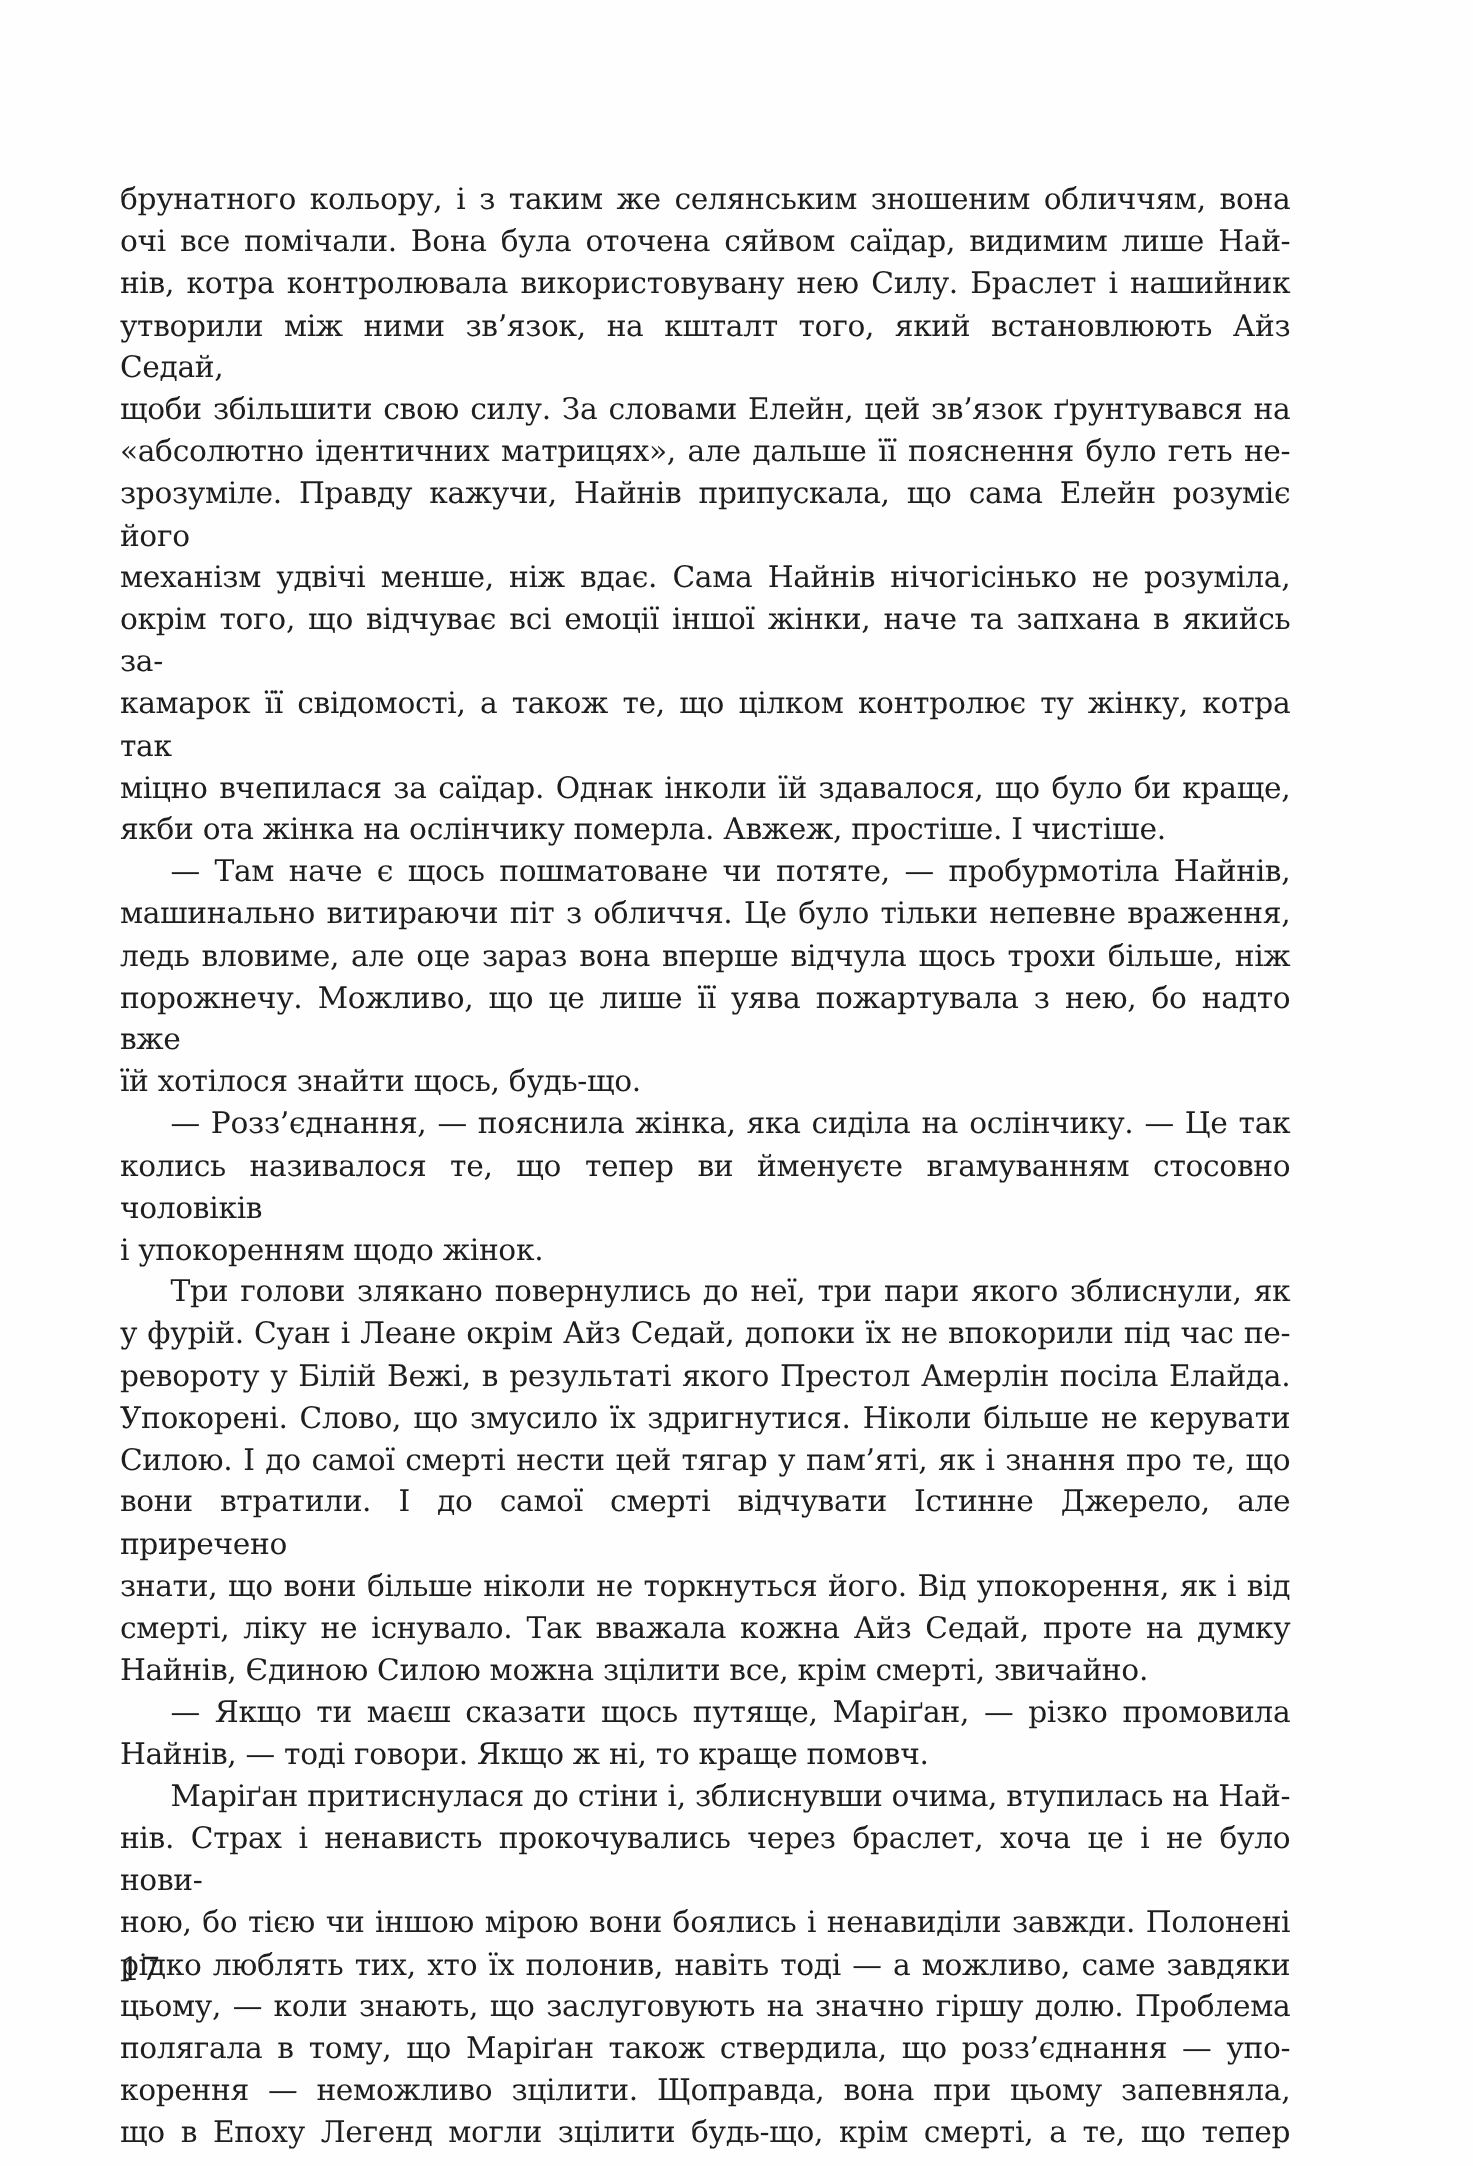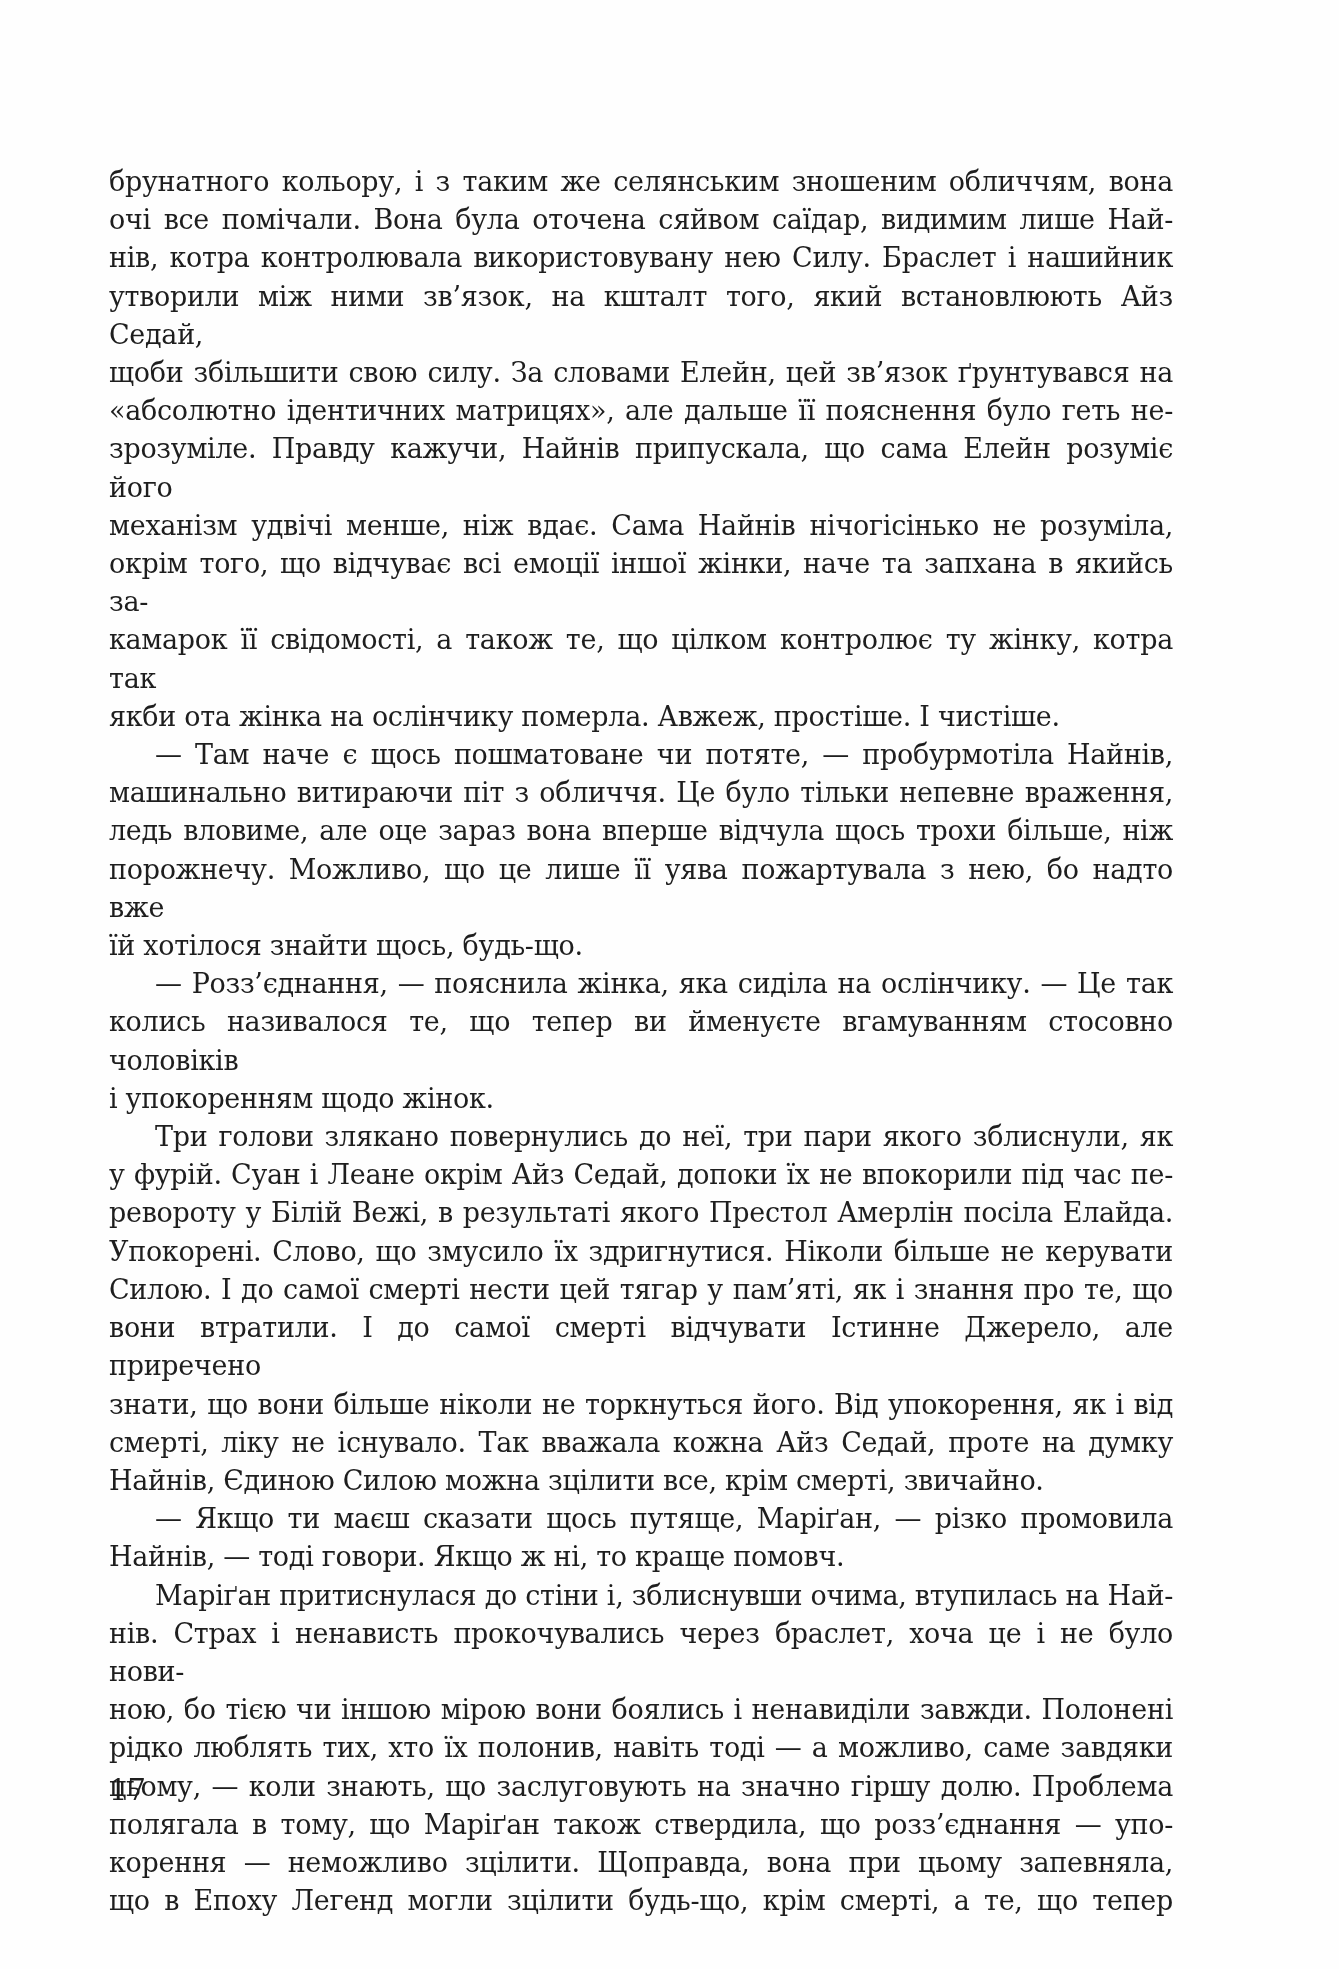"міцно вчепилася за саїдар. Однак" div.line { html: none -> <div><span>міцно вчепилася за </span><span>саїдар</span><span>. Однак інколи їй здавалося, що було би краще,</span></div> }
